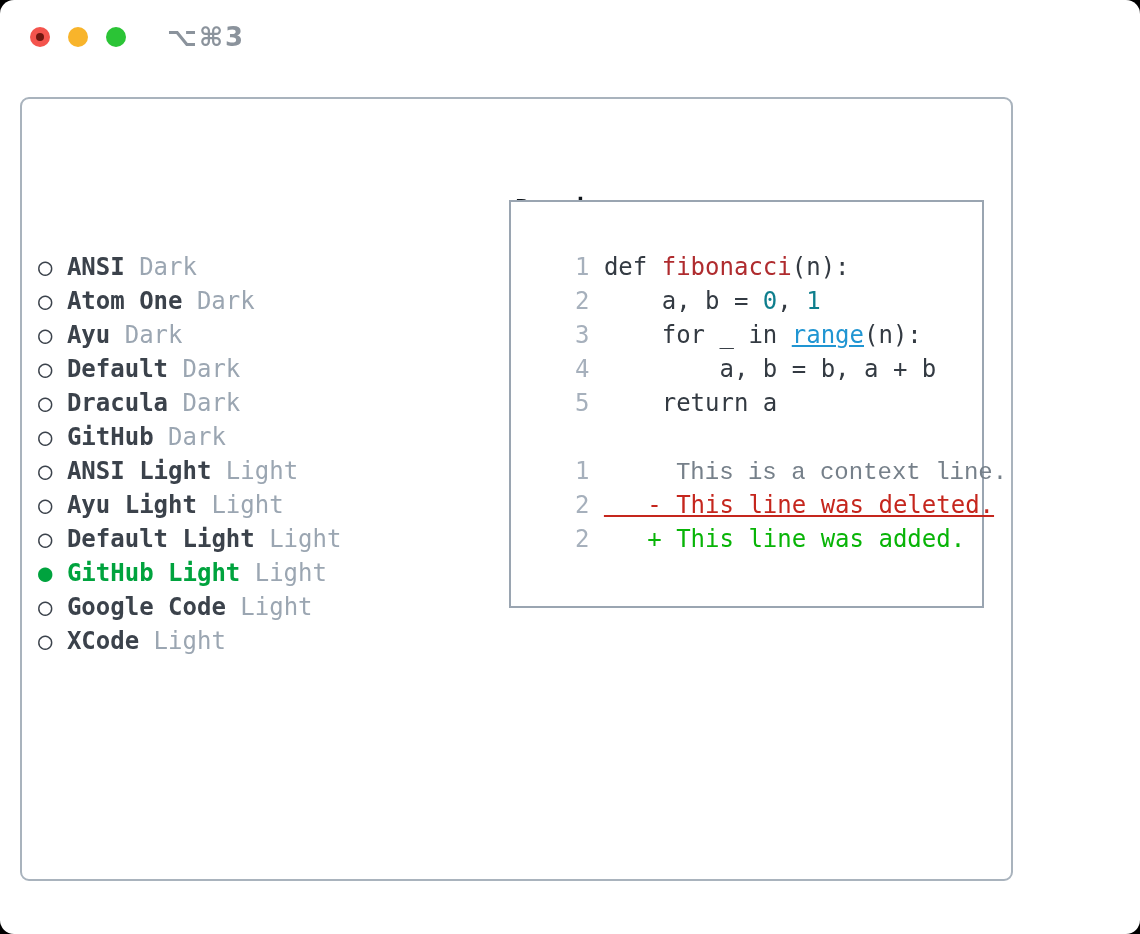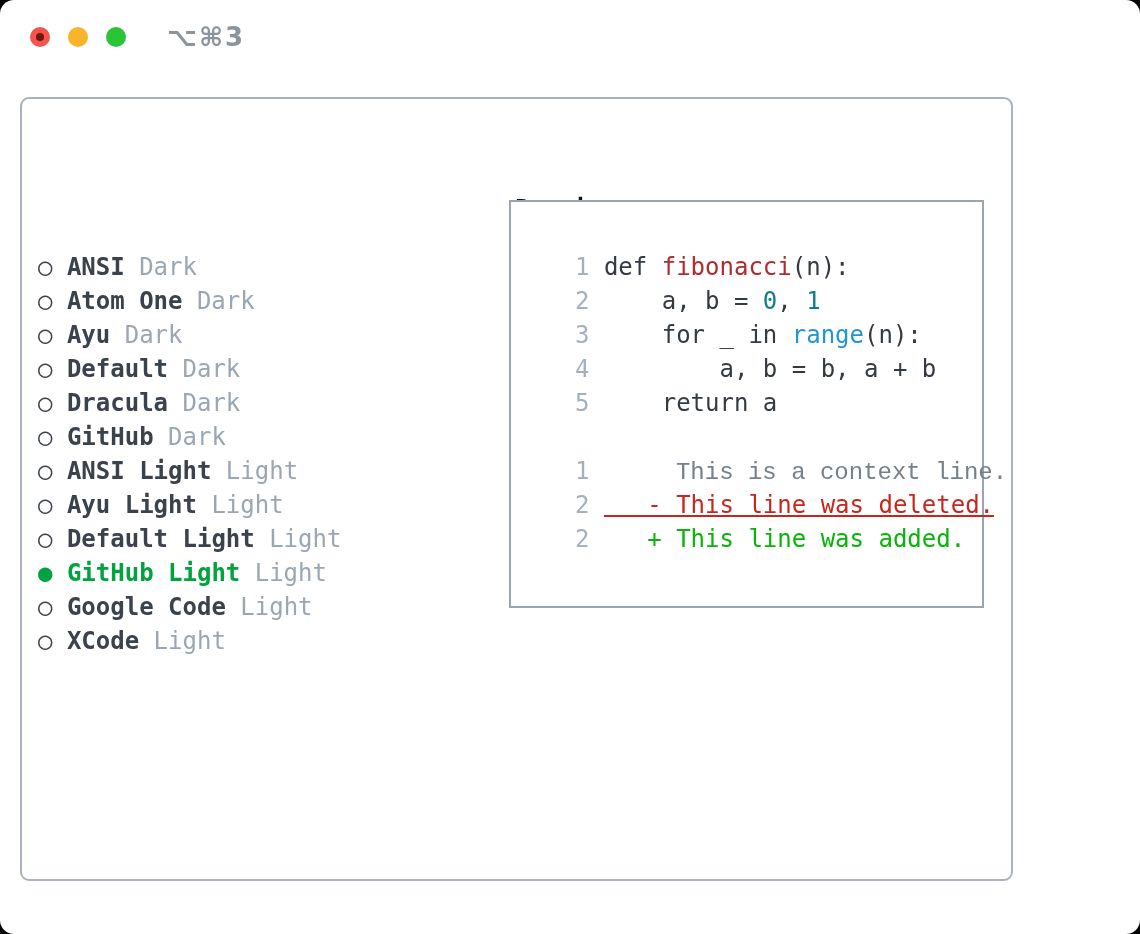"range" .tok-builtin { text-decoration: none -> underline }
